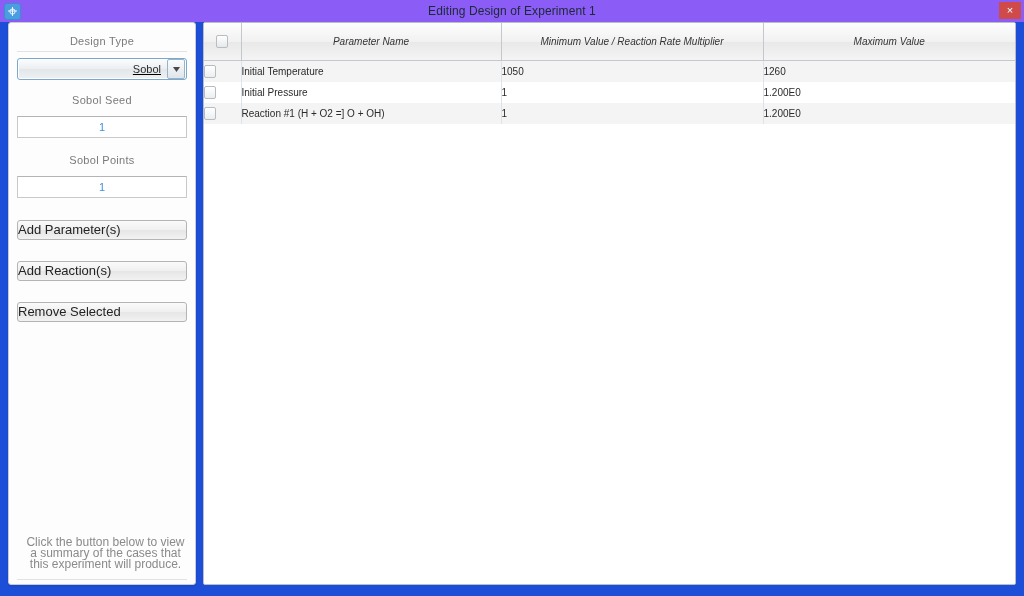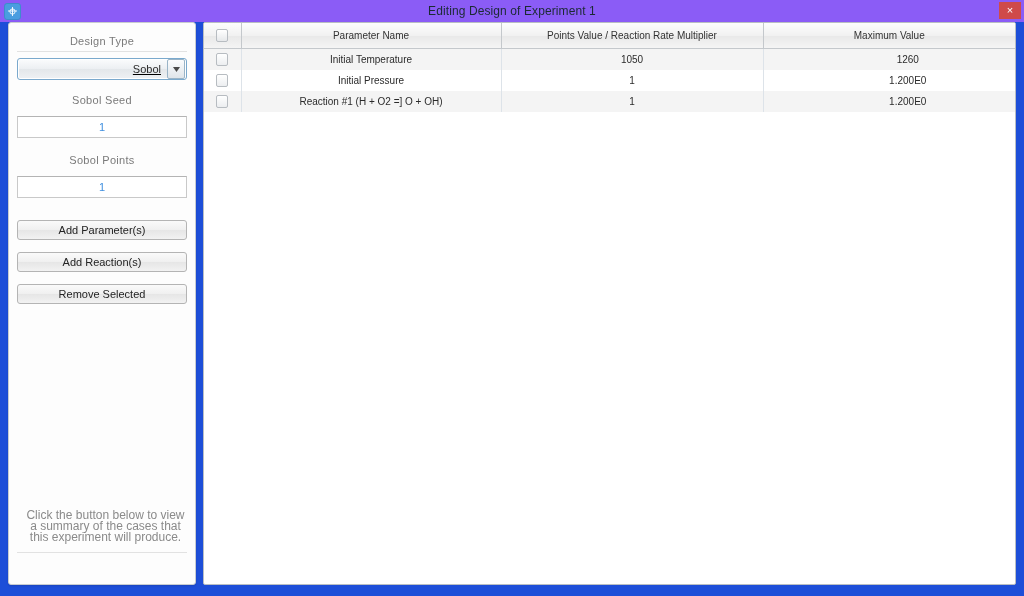"Parameter Name" table.grid th { font-style: none -> italic; padding: 6px -> 12px }
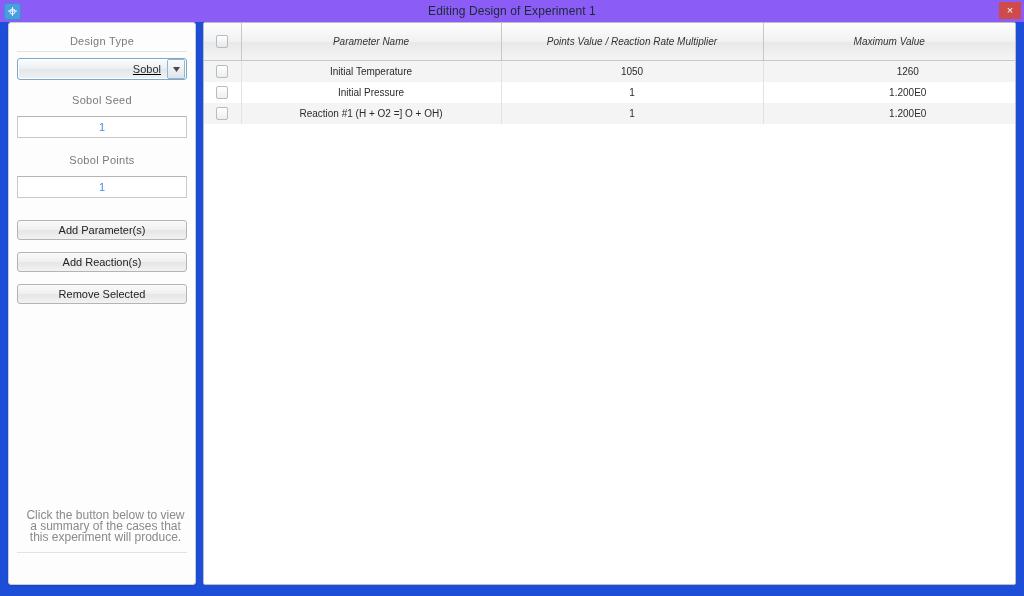"Points Value / Reaction Rate" th.col-min { text: Points -> Minimum }
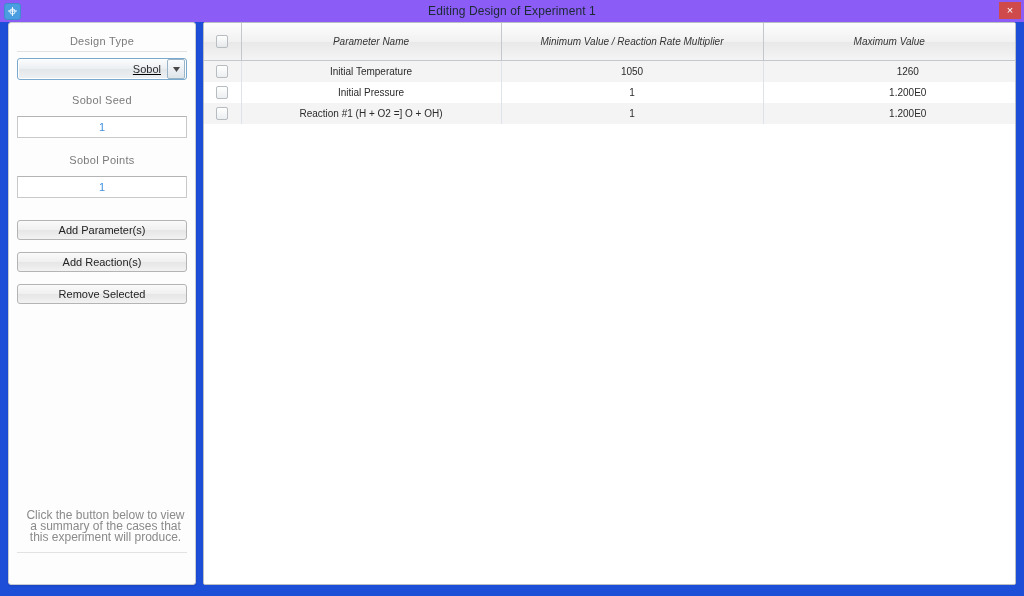"Initial Temperature" table.grid td { text-align: center -> left }
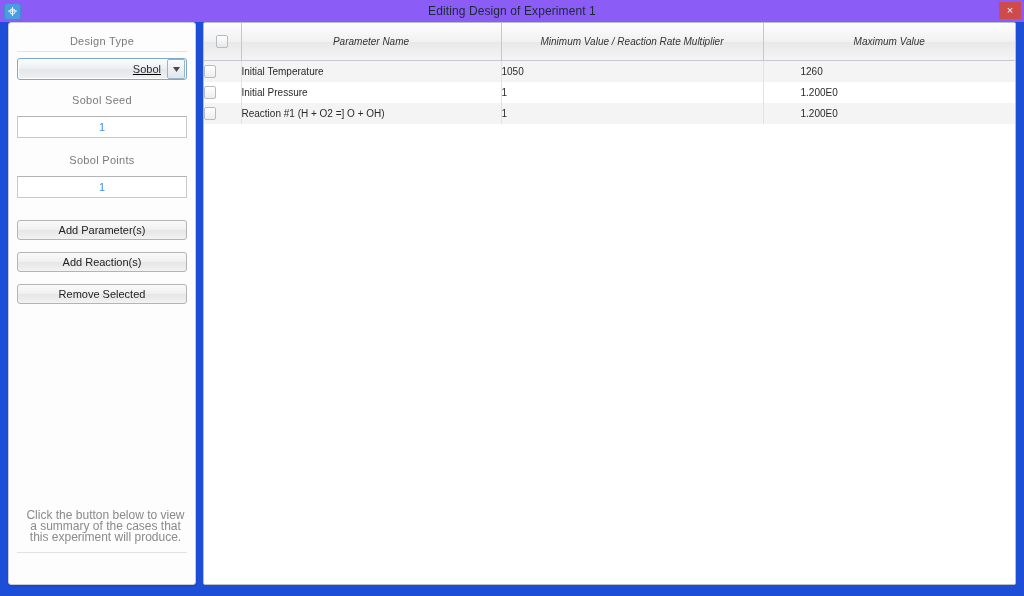"1260" table.grid td:last-child { padding-left: 37px -> none }
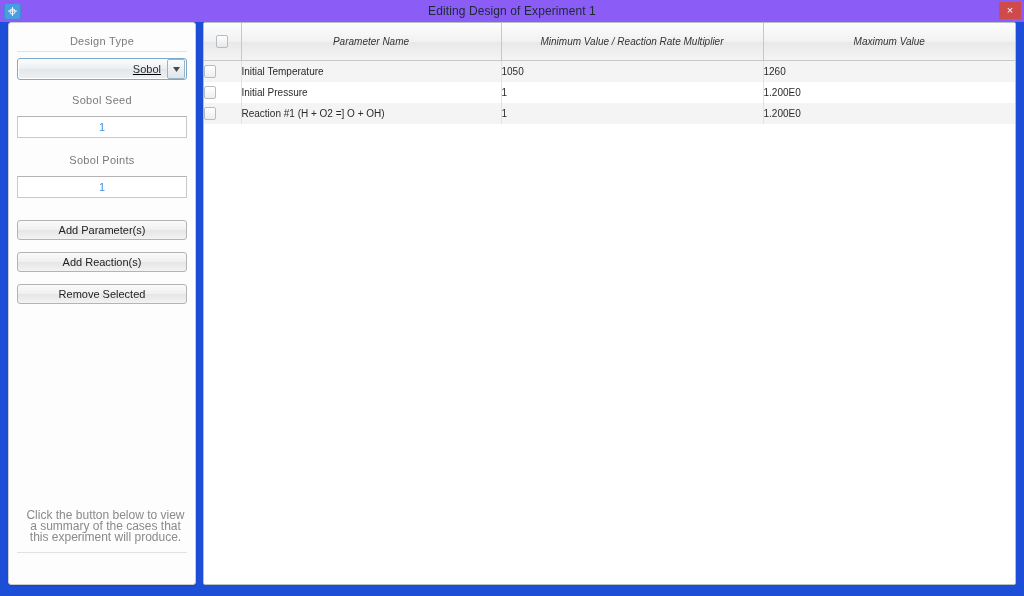"Add Parameter(s)" .btn { font-size: 11px -> 13px; margin-bottom: 12px -> 21px; text-align: center -> left }
